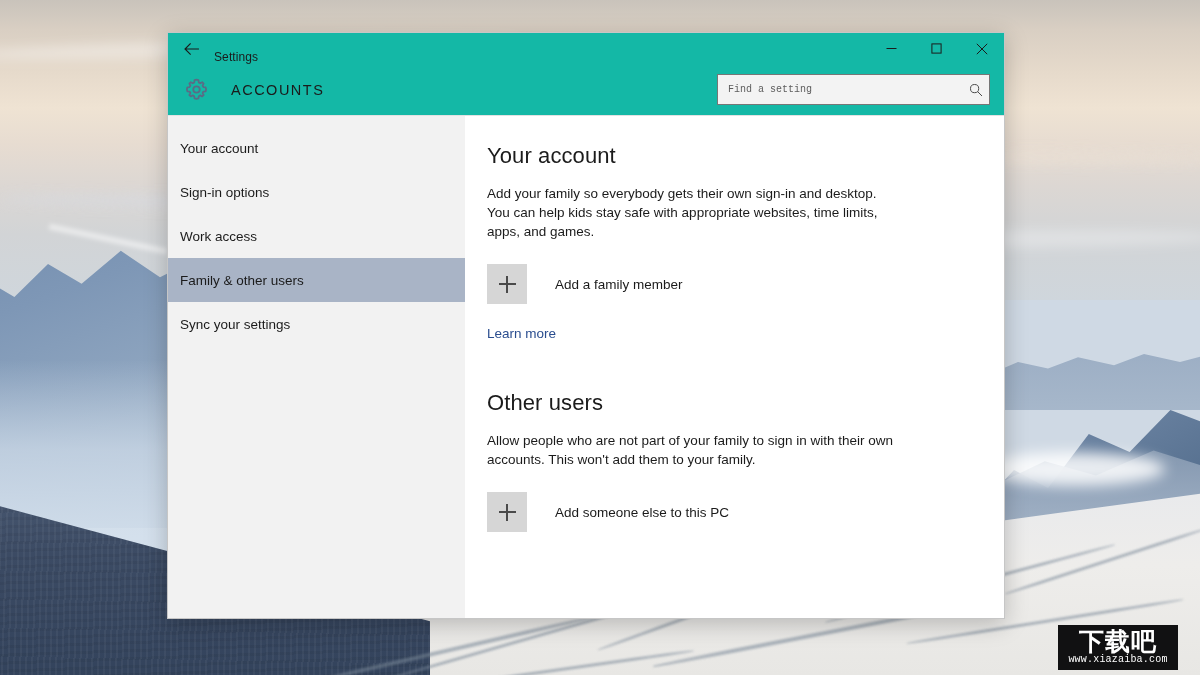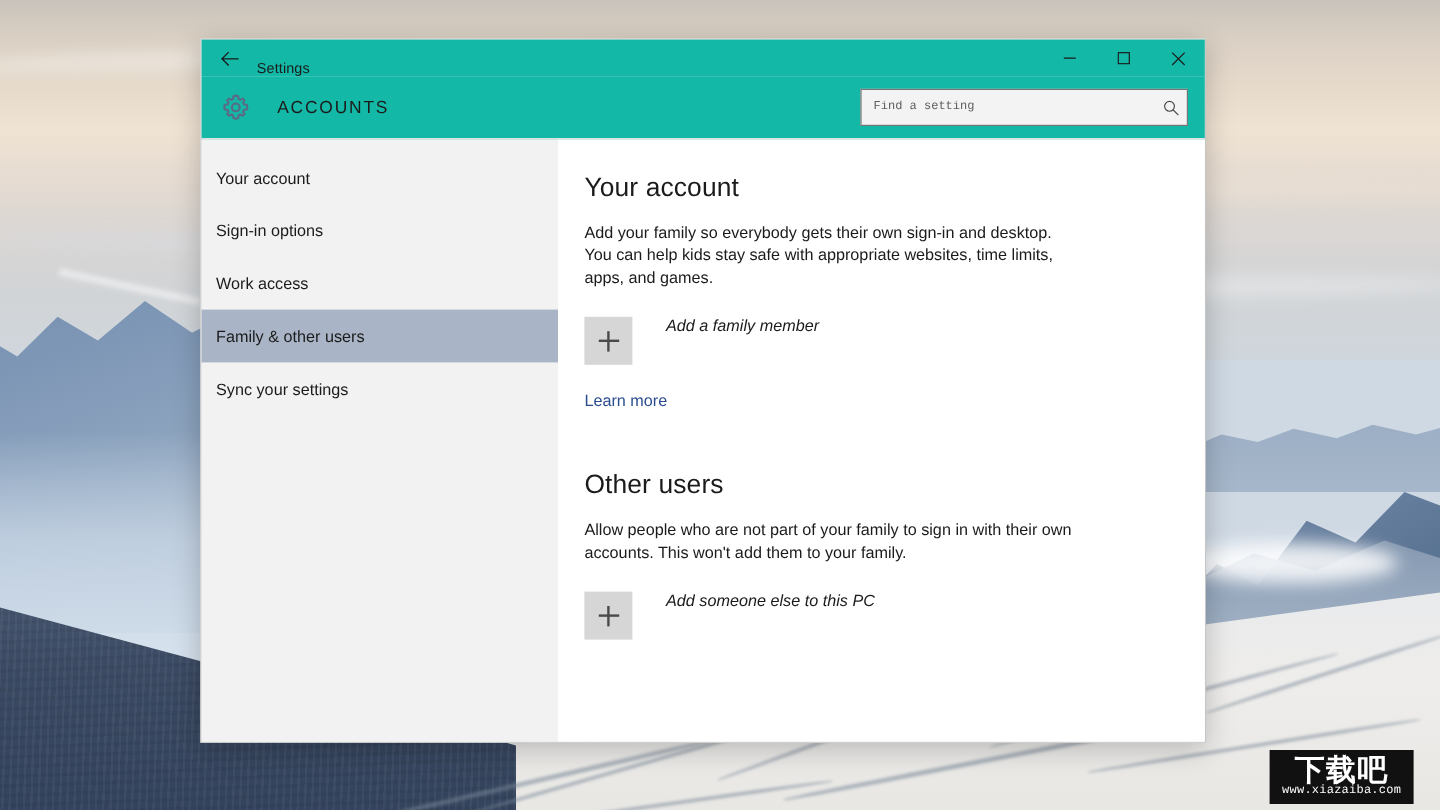"Add a family member" .action-row { align-items: none -> center; font-style: italic -> none }
